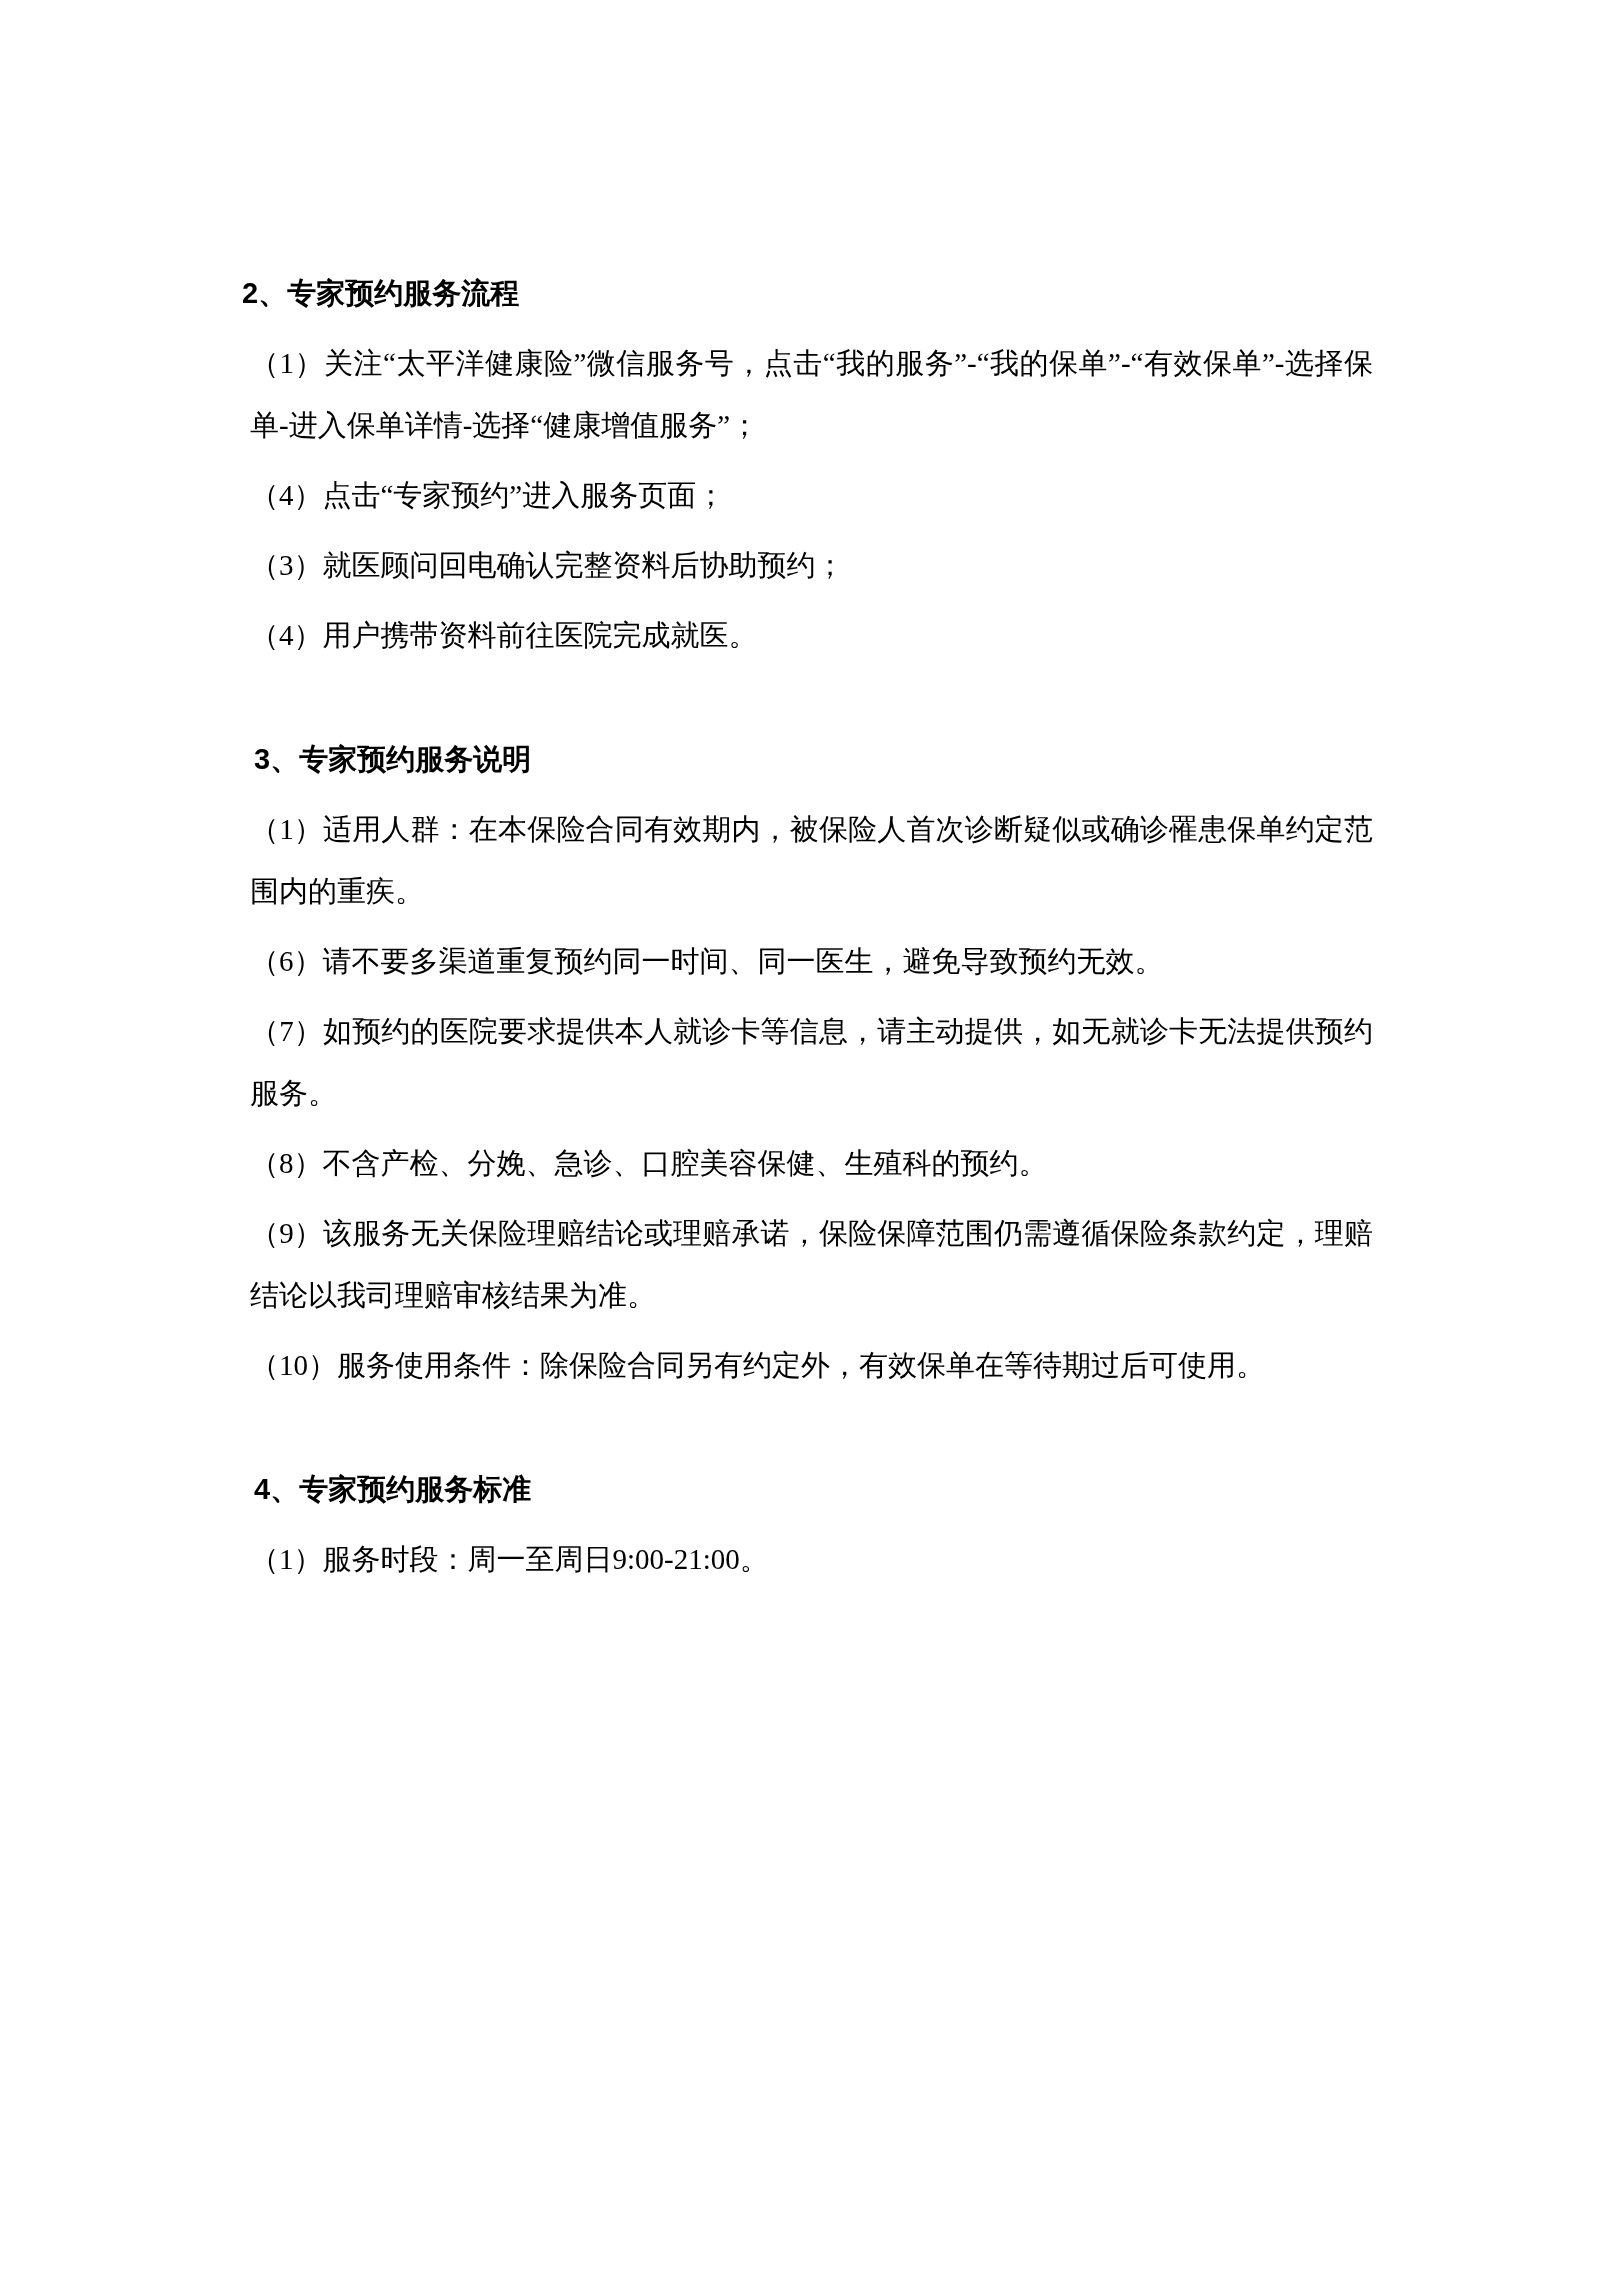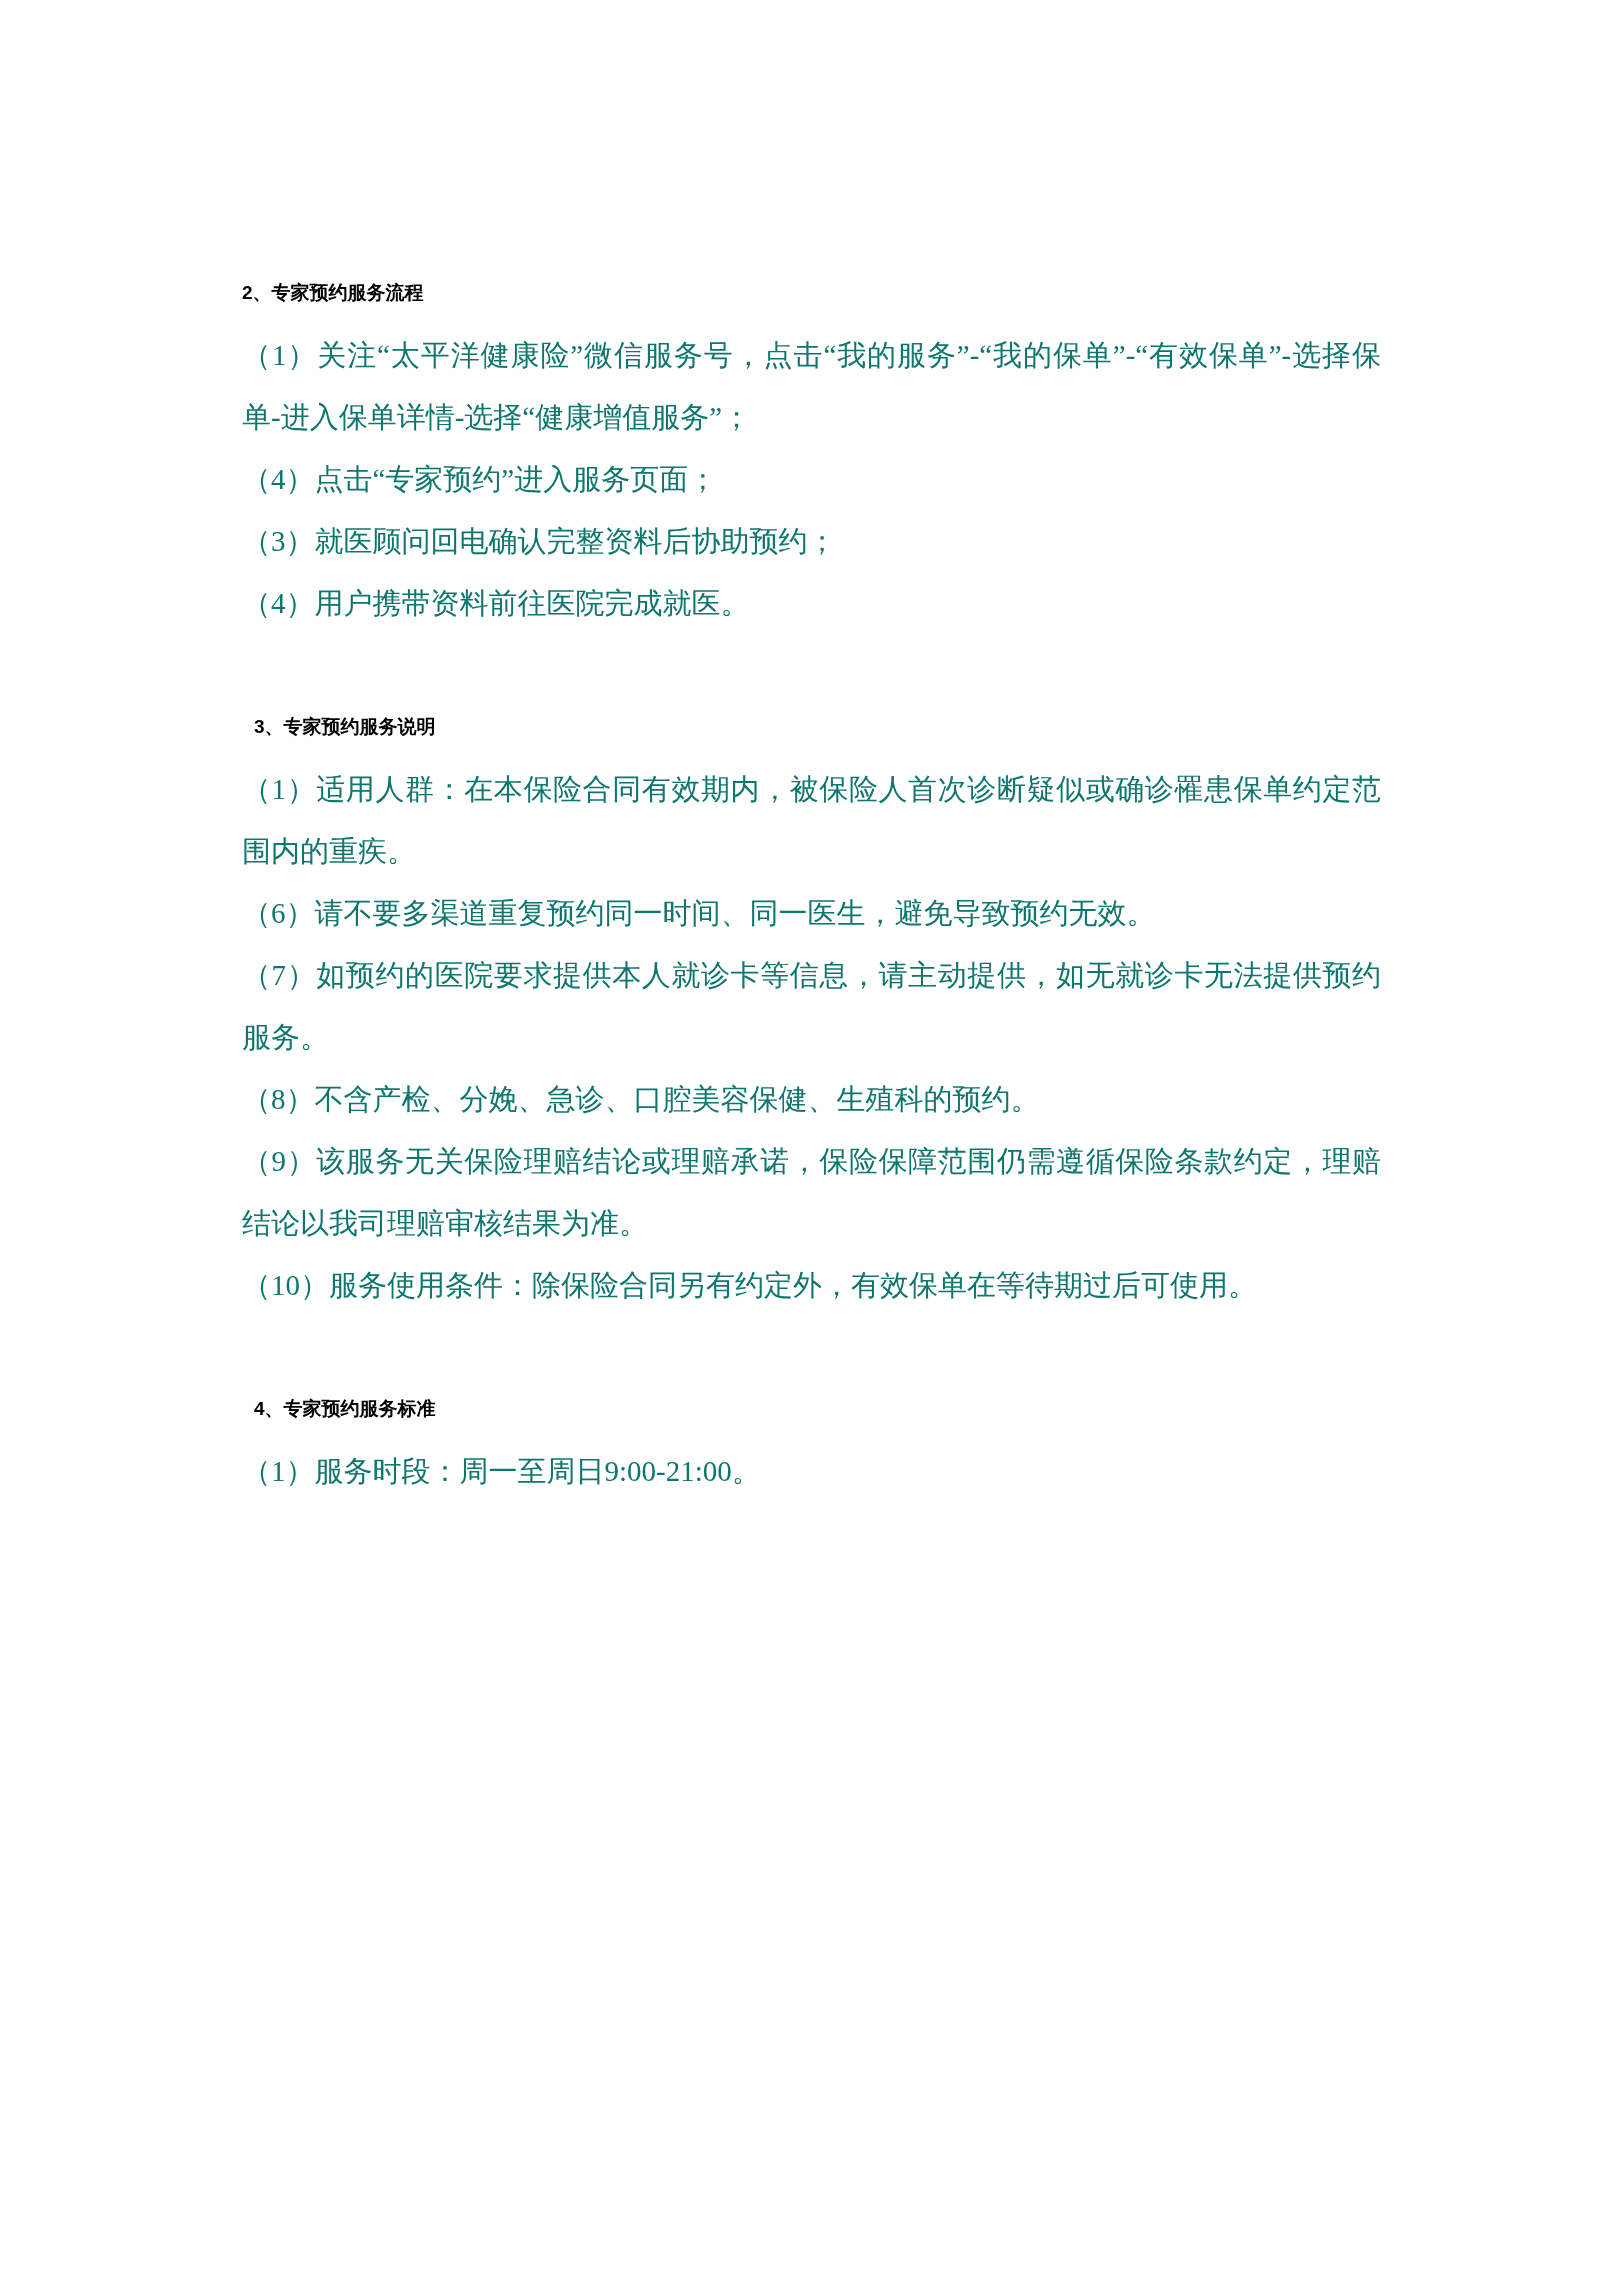"2、专家预约服务流程" .heading { font-size: 19px -> 29px }
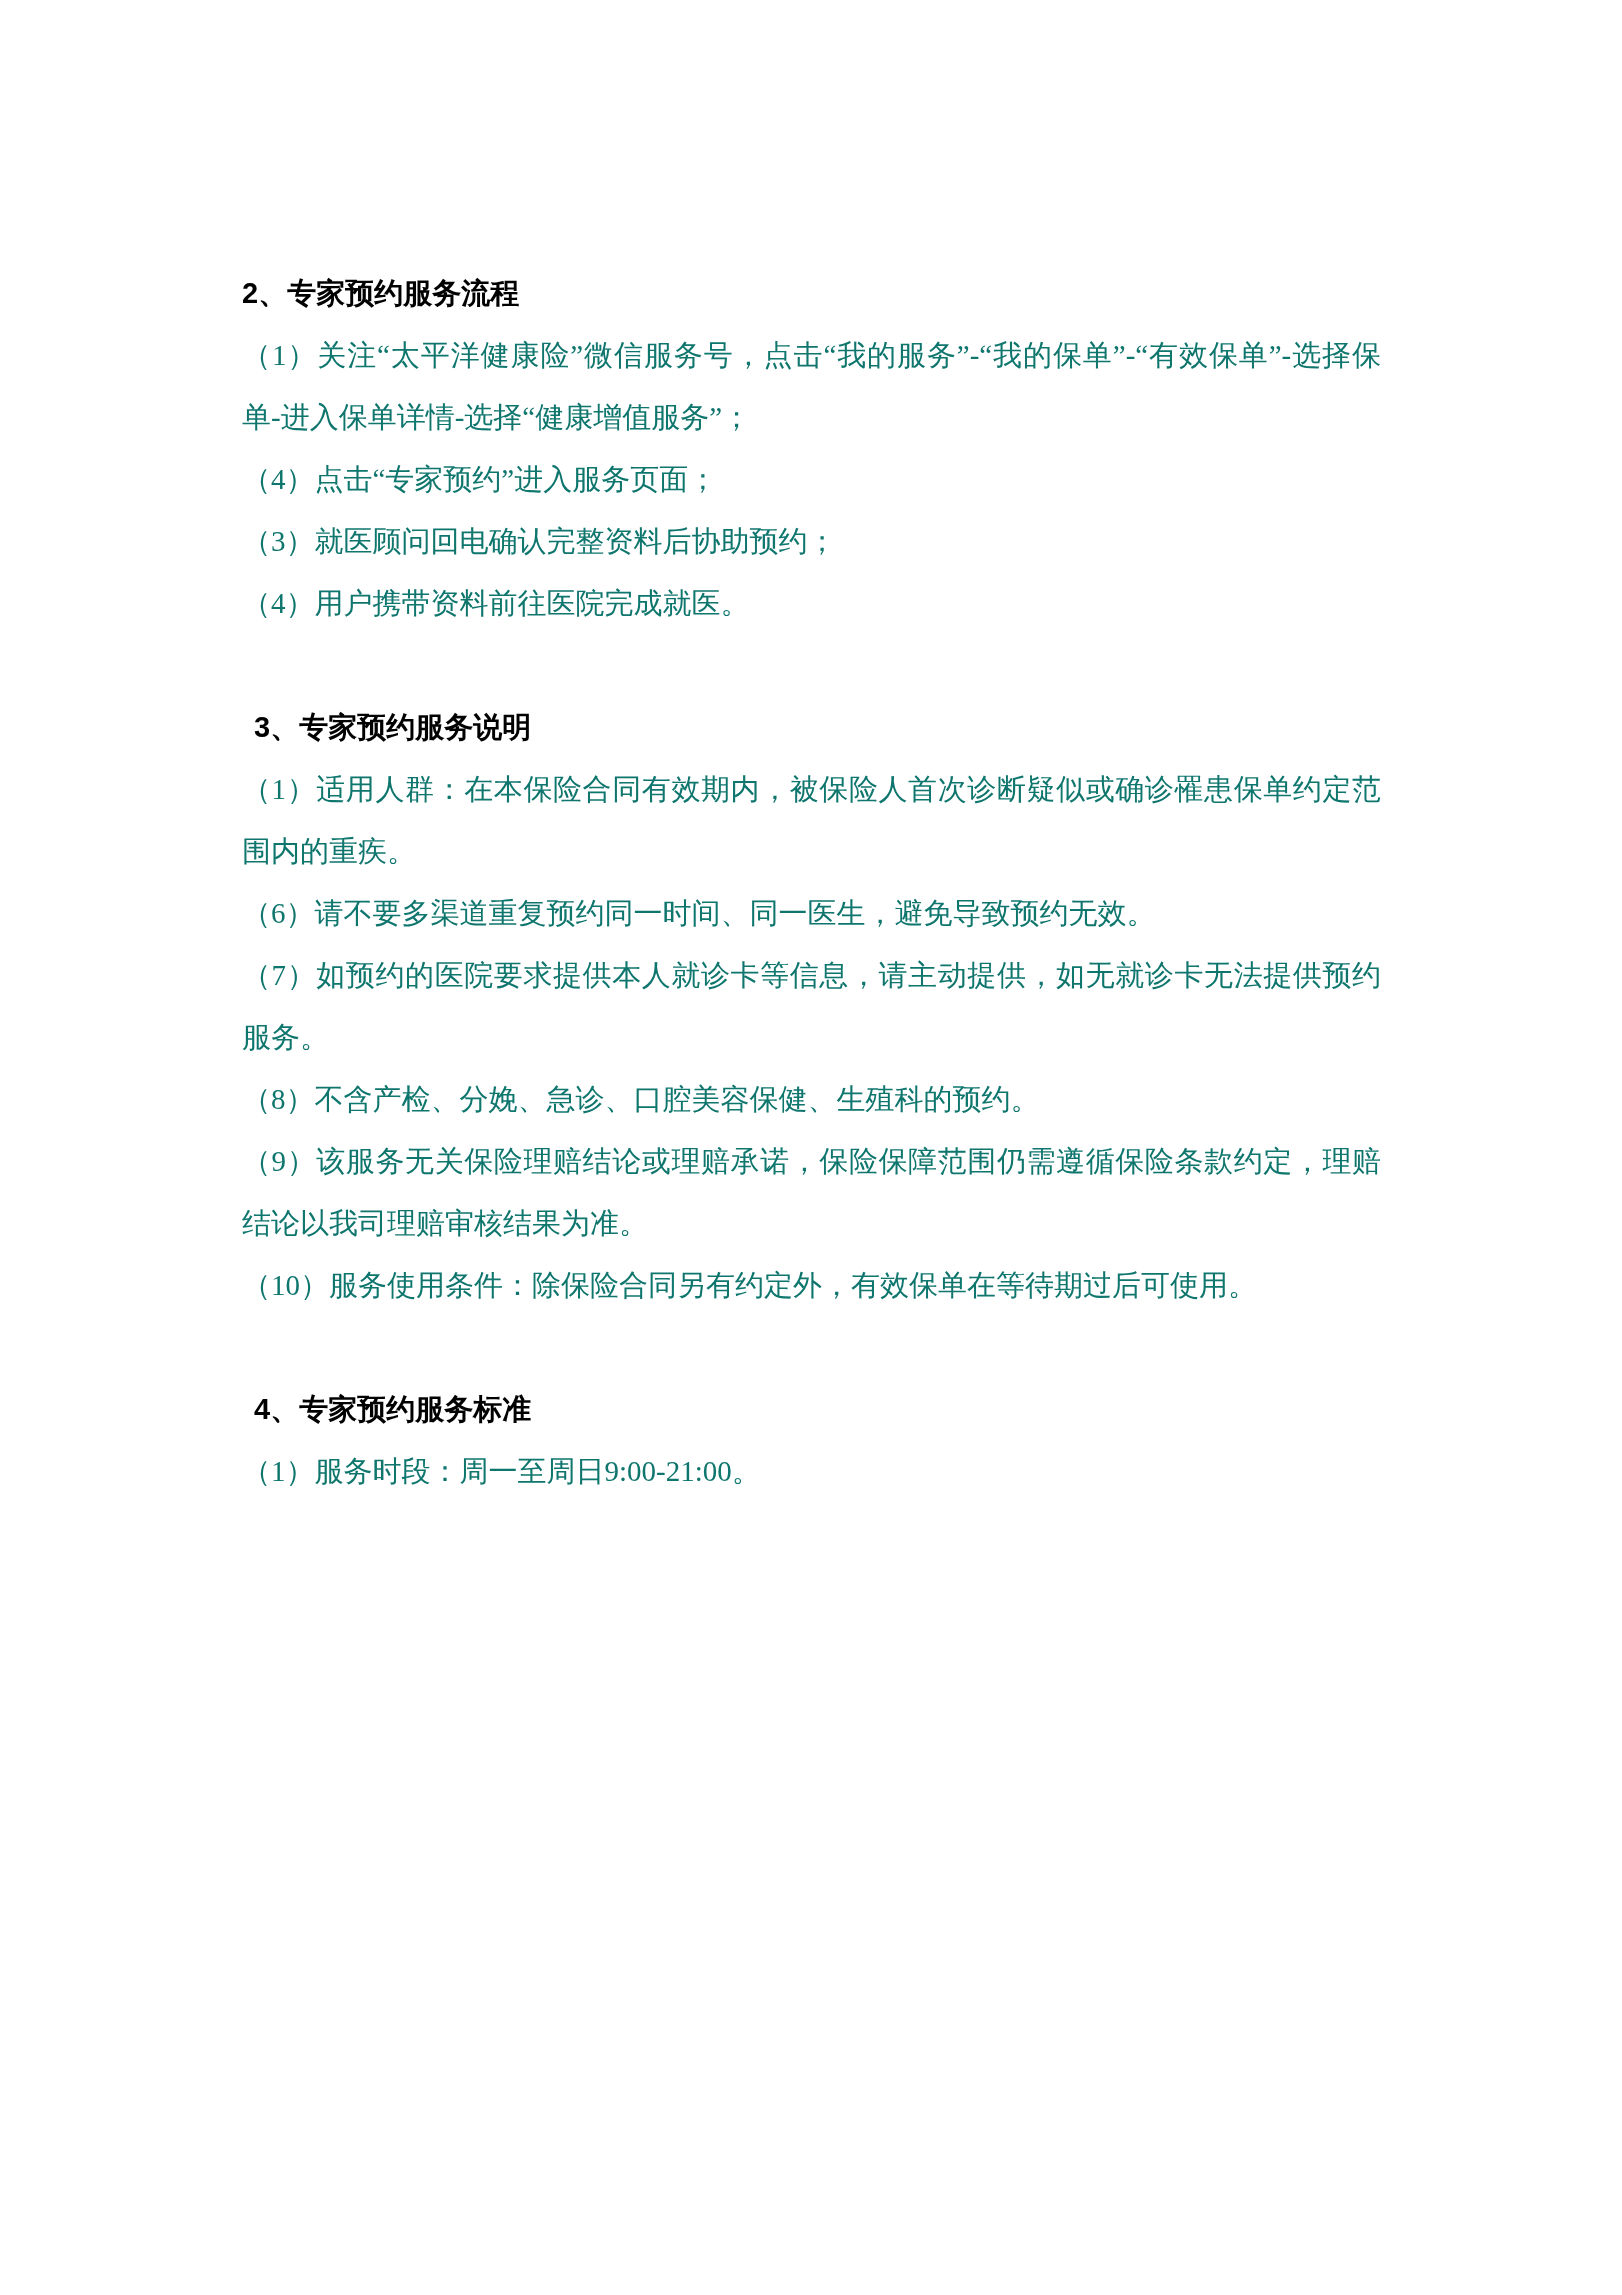"（1）关注“太平洋健康险”微信服务号，点击“我的服务”-“我的保单”-“有效保单" .para { color: #0f766e -> #000000; margin: 0 -> 8px }
